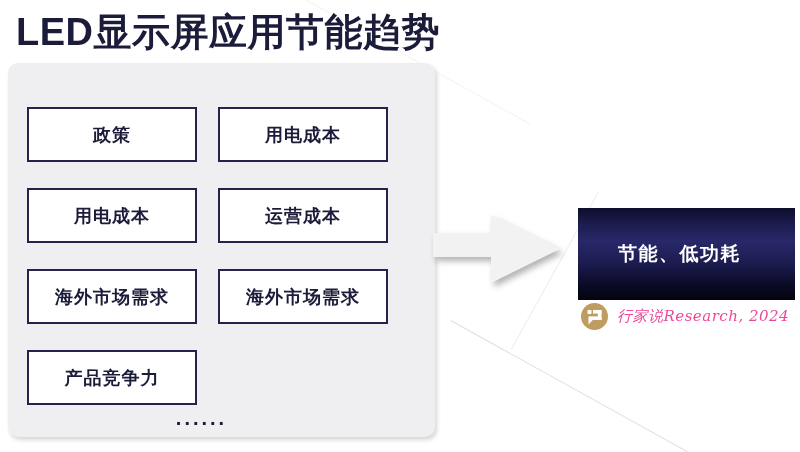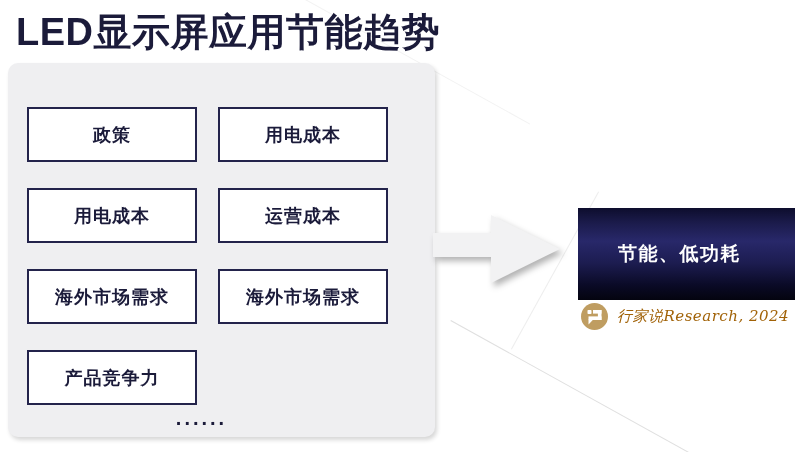"行家说Research, 2024" .credit-text { color: #a16207 -> #ec4899 }
